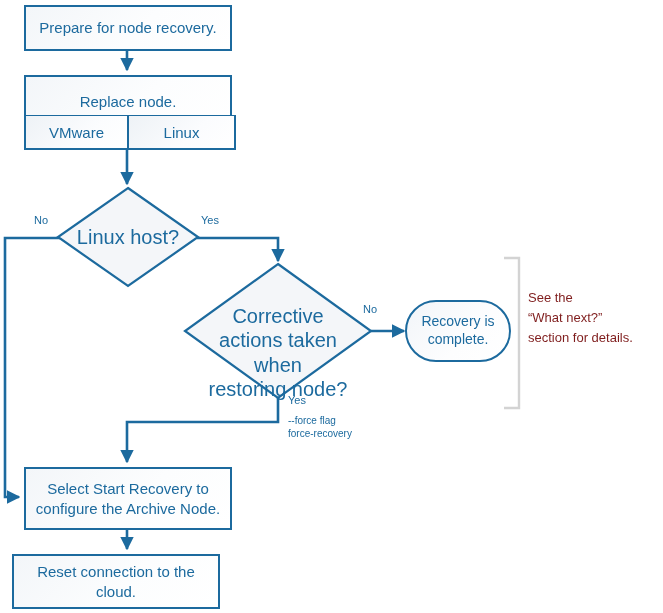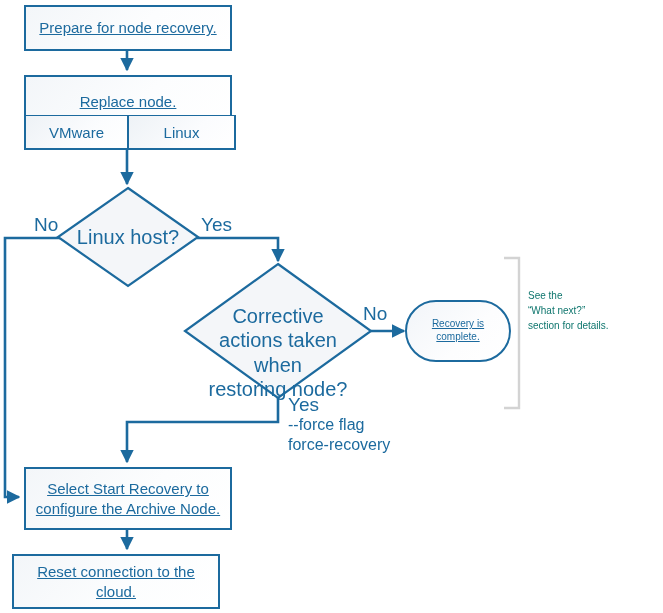"Prepare for node recovery." .node { text-decoration: underline -> none }
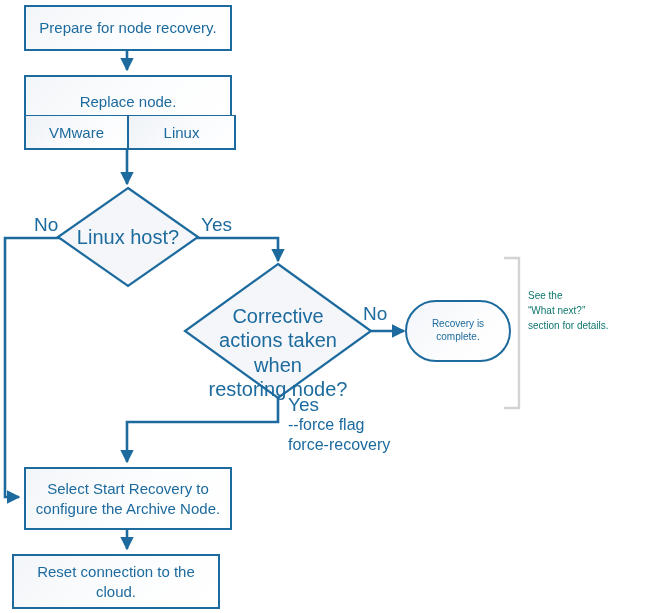"No" .edge-label { font-size: 19px -> 11px }
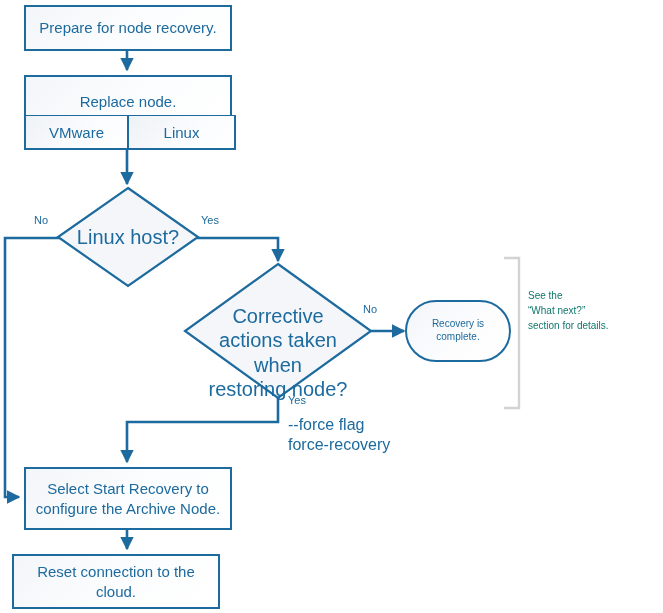"See the" .note { color: #0f766e -> #7f1d1d; font-size: 10px -> 13px }
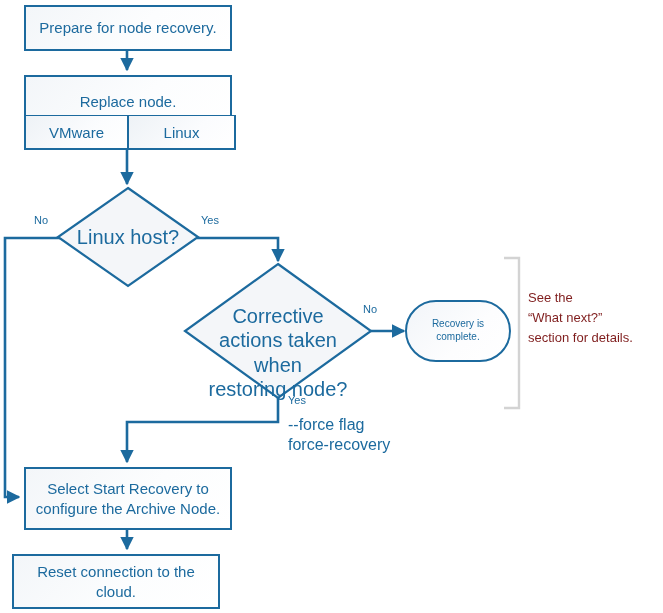"Recovery is" .terminator { font-size: 10px -> 14px }
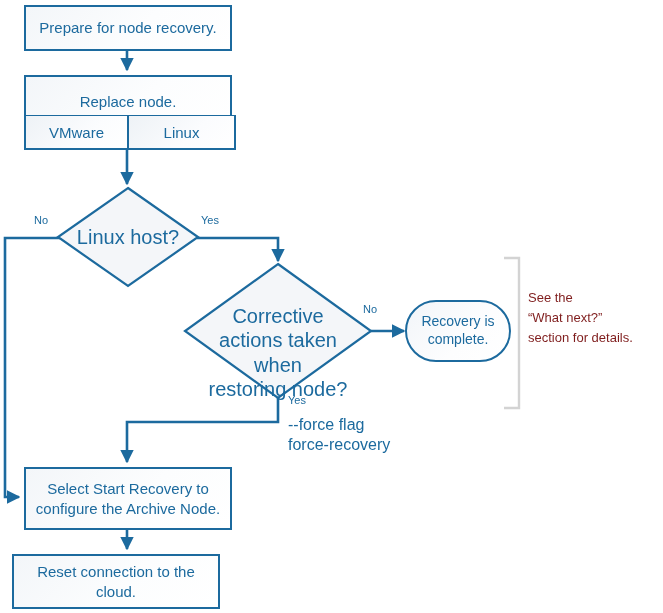"--force flag" .flag-note { font-size: 16px -> 10px }
